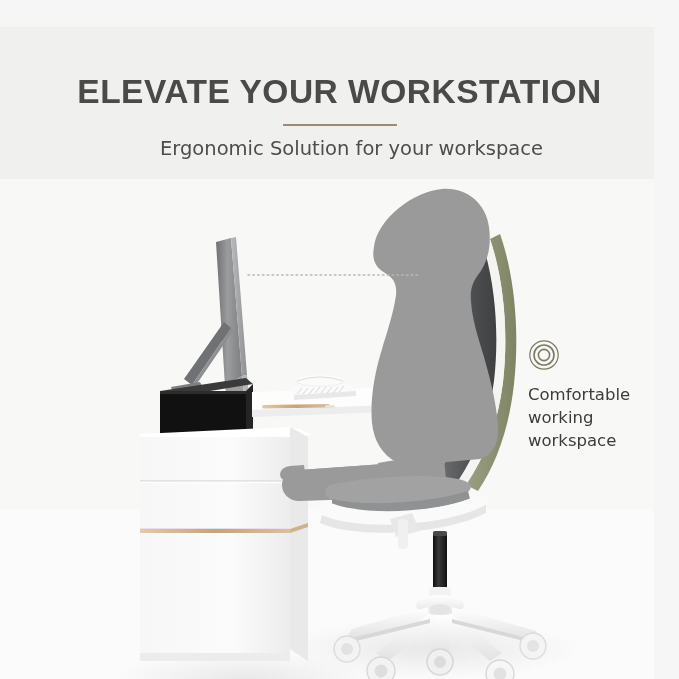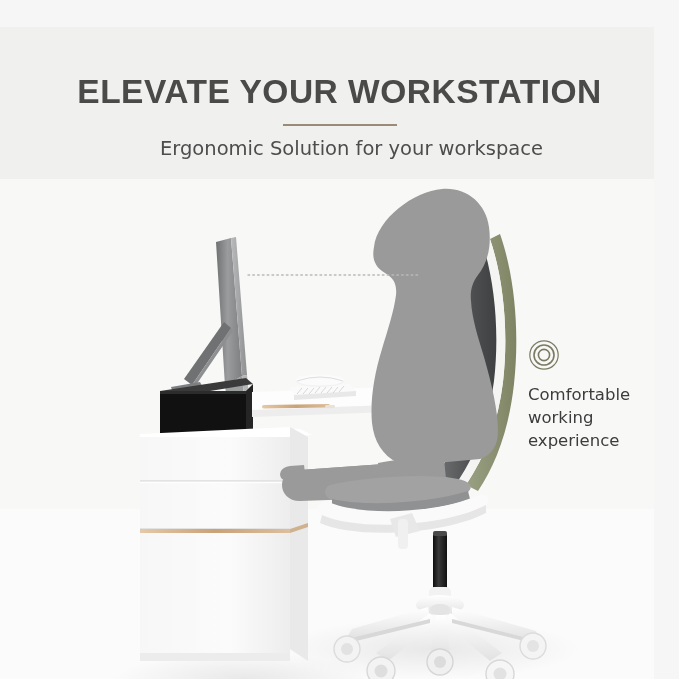"Comfortable" div.anno-text { text: experience -> workspace }
